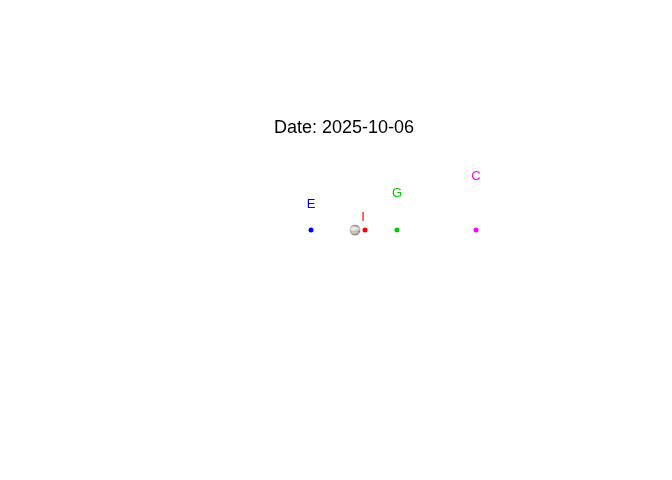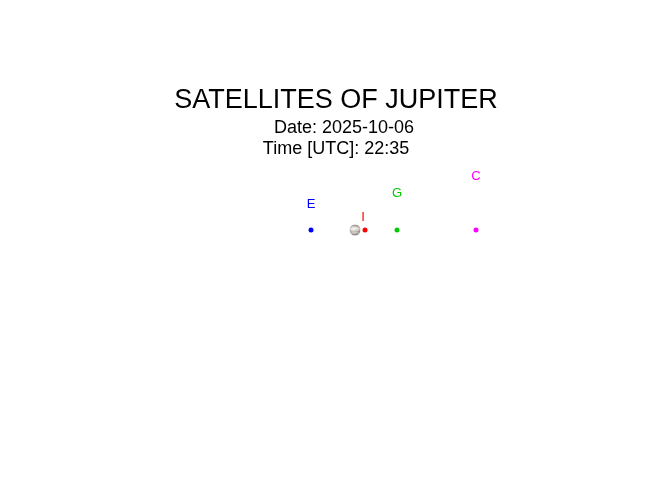"SATELLITES OF JUPITER" div.title { html: <div>SATELLITES OF JUPITER</div> -> none }
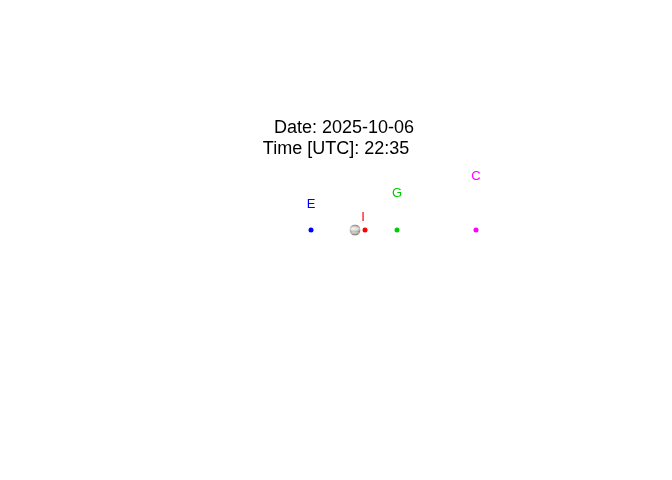"Time [UTC]: 22:35" div.title { html: <div>Time [UTC]: 22:35</div> -> none }
